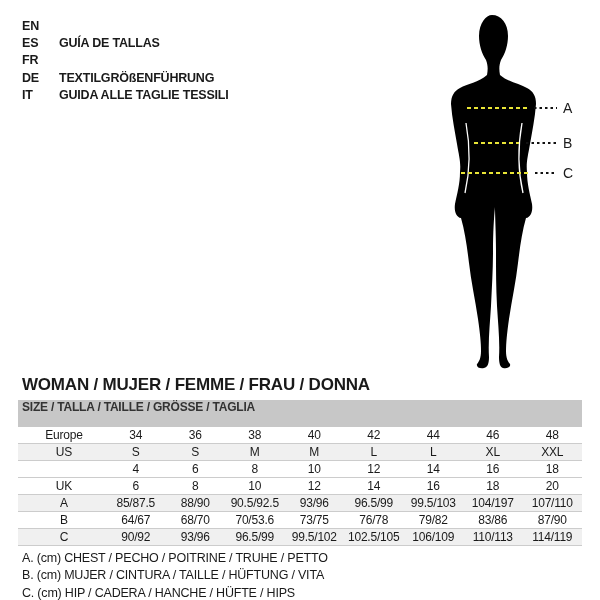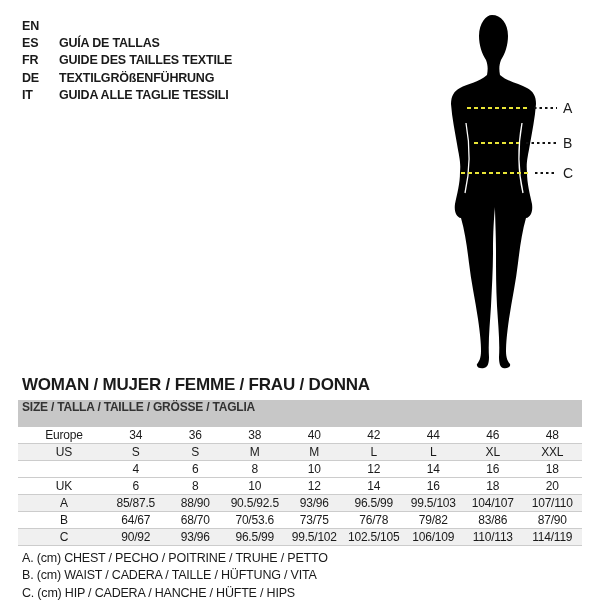"GUIDE DES TAILLES TEXTILE" span.label { html: <span>GUIDE DES TAILLES TEXTILE</span> -> none }
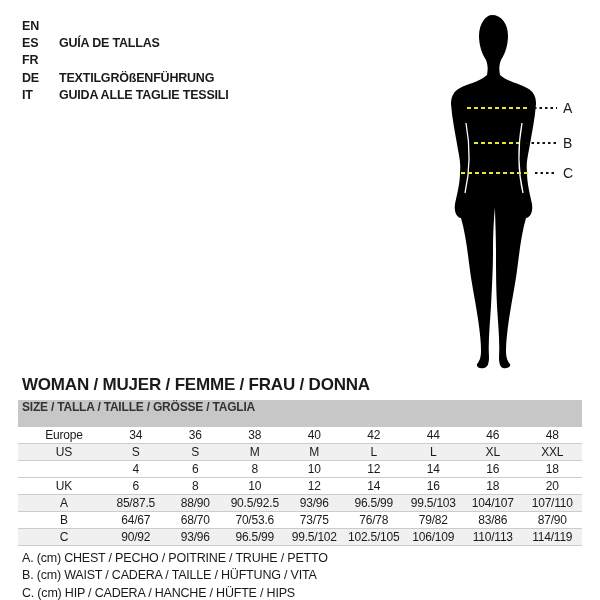"104/107" td { text: 104/107 -> 104/197 }
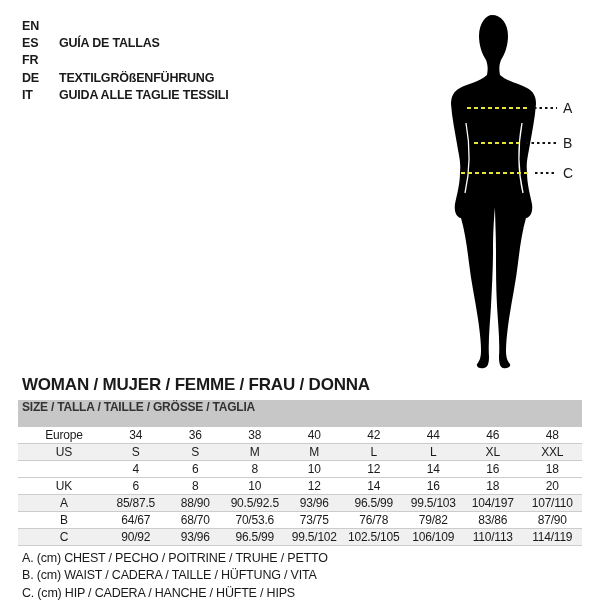"B. (cm) WAIST / CADERA" li { text: WAIST / CADERA -> MUJER / CINTURA }
